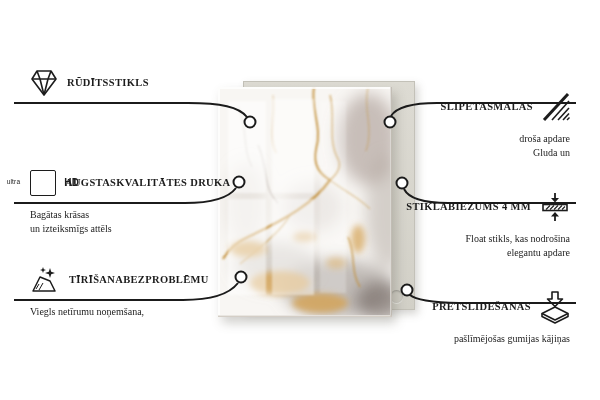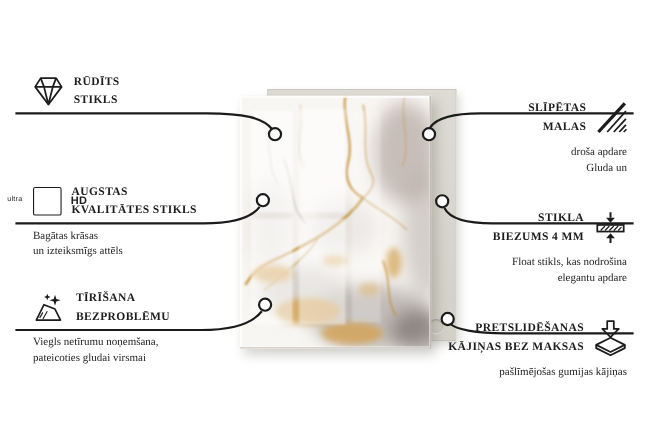"RŪDĪTS" .titles { flex-direction: column -> none }
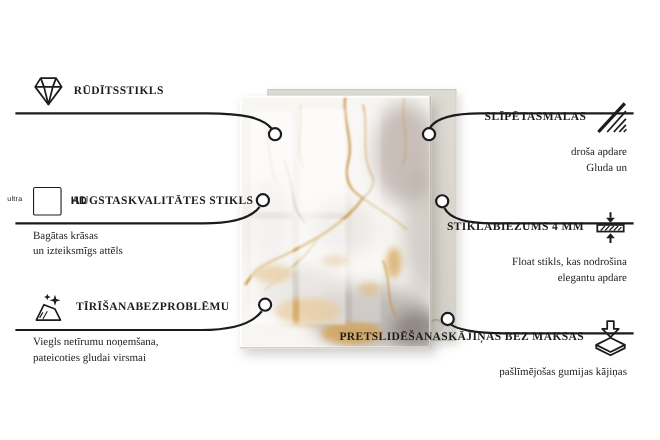"KVALITĀTES STIKLS" div.t { text: STIKLS -> DRUKA }
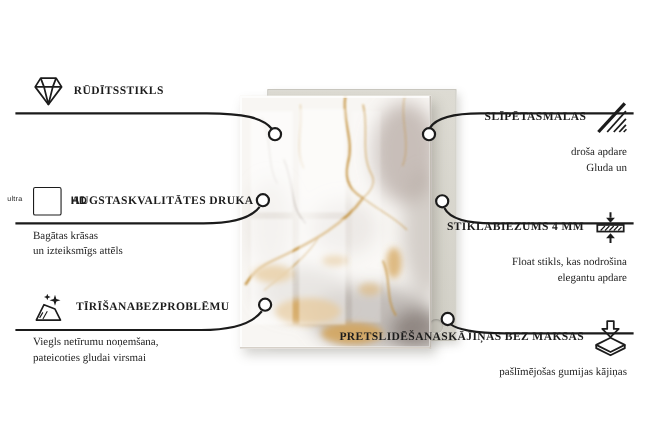"KĀJIŅAS BEZ MAKSAS" div.t { html: <div>KĀJIŅAS BEZ MAKSAS</div> -> none }
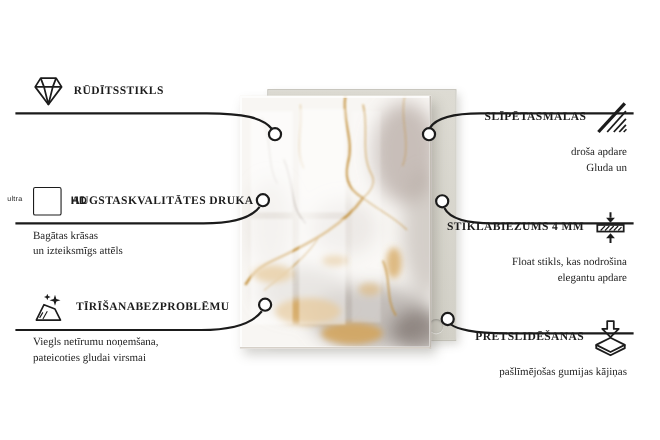"pateicoties gludai virsmai" div { html: <div>pateicoties gludai virsmai</div> -> none }
